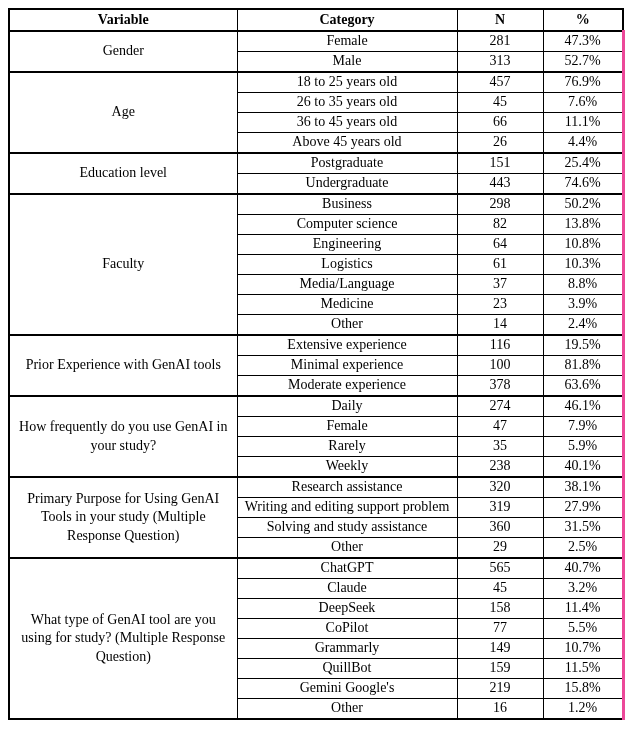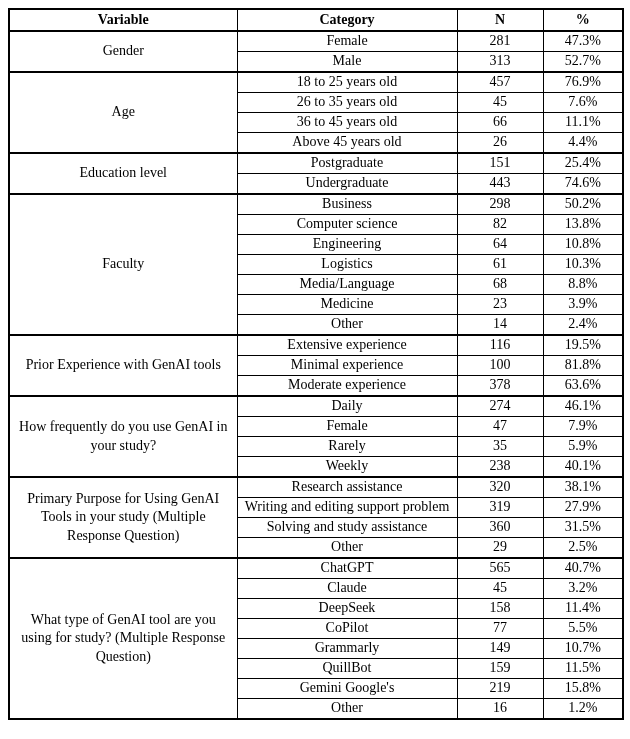"47.3%" table.demo-table td.percent-cell-b { border-right: 1px solid #ec4899 -> 3px solid #ec4899 }
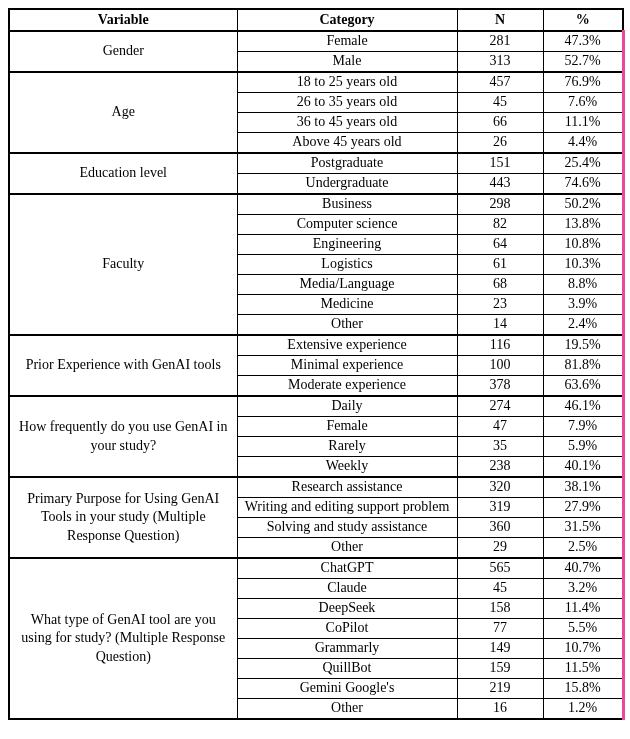"68" td { text: 68 -> 37 }
